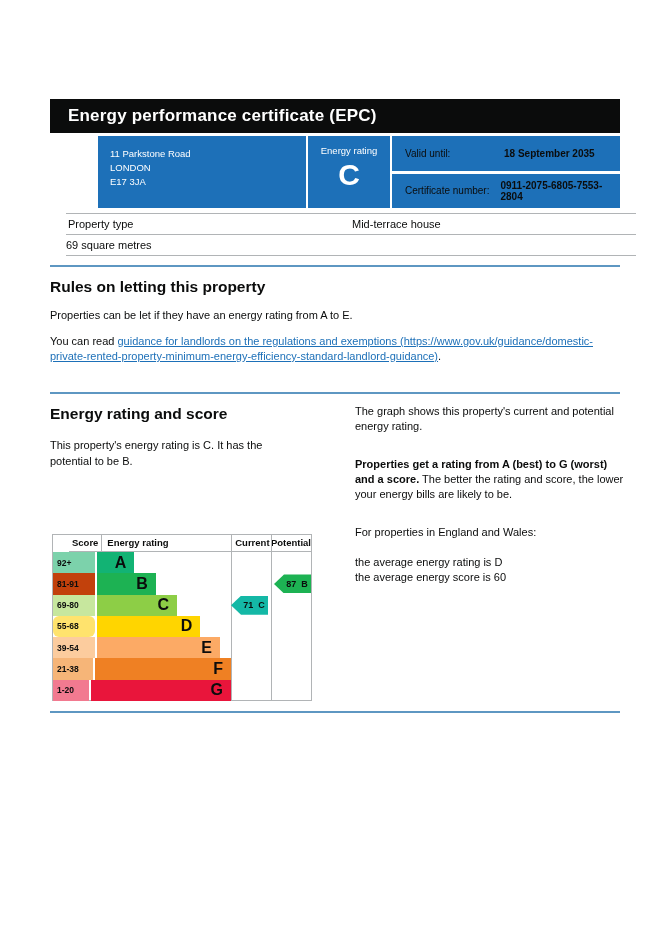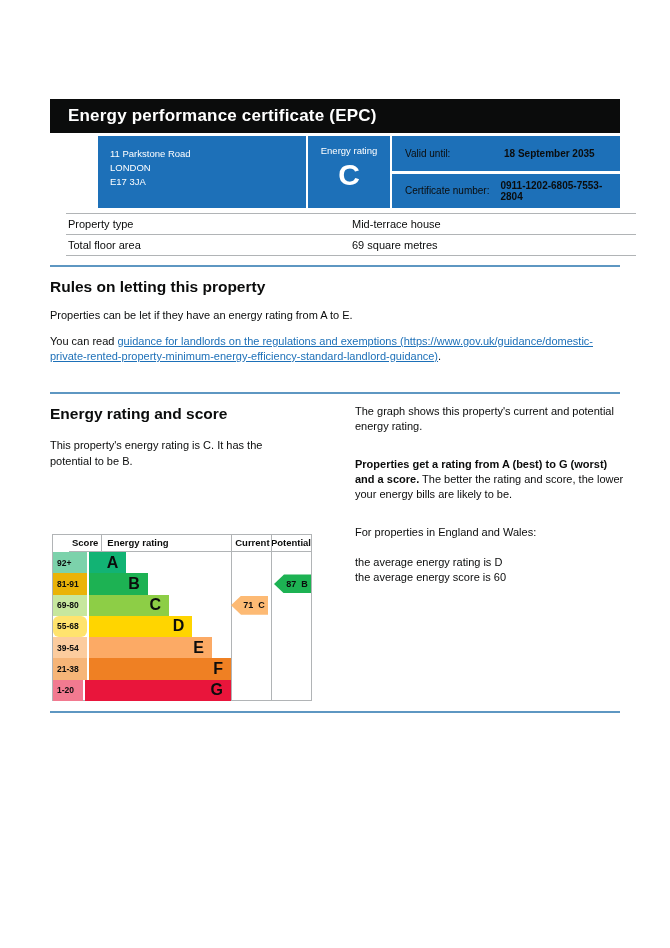"0911-1202-6805-7553-2804" span.v-value { text: 0911-1202-6805-7553-2804 -> 0911-2075-6805-7553-2804 }
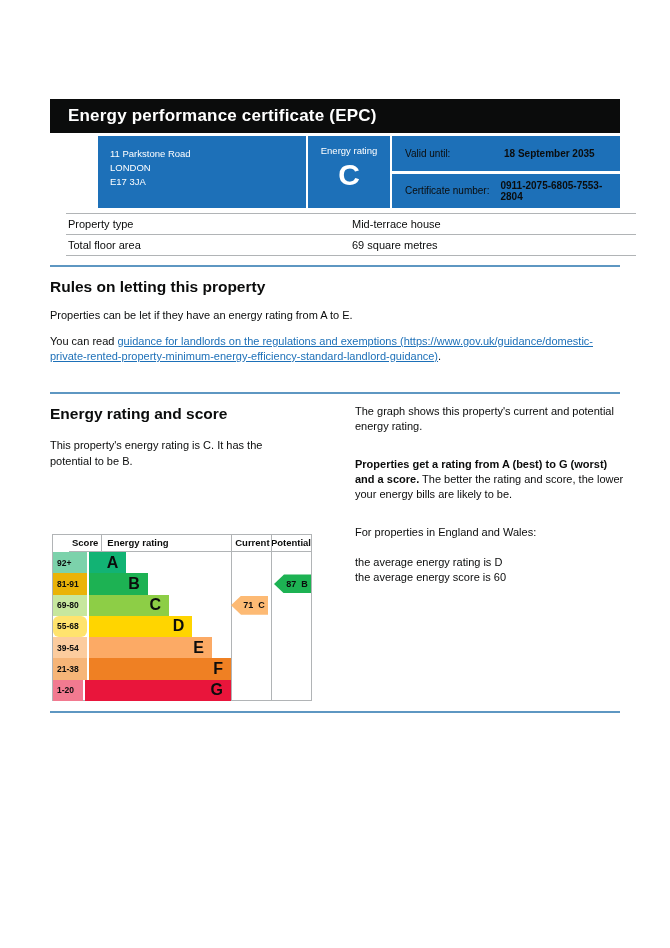"Total floor area" span.p-label { html: <span>Total floor area</span> -> none }
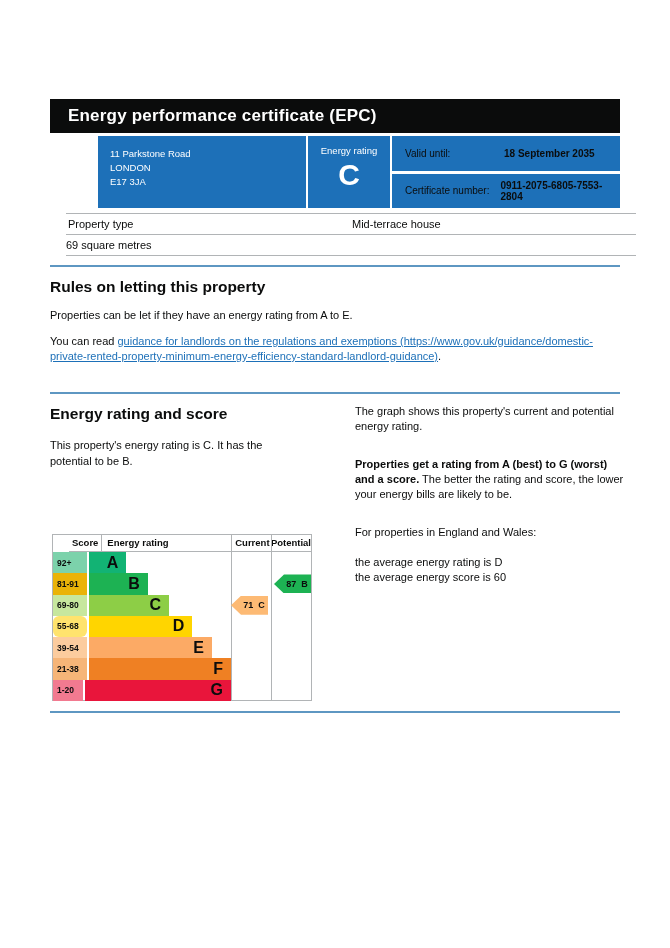"92+" .score-cell { width: 34px -> 42px }
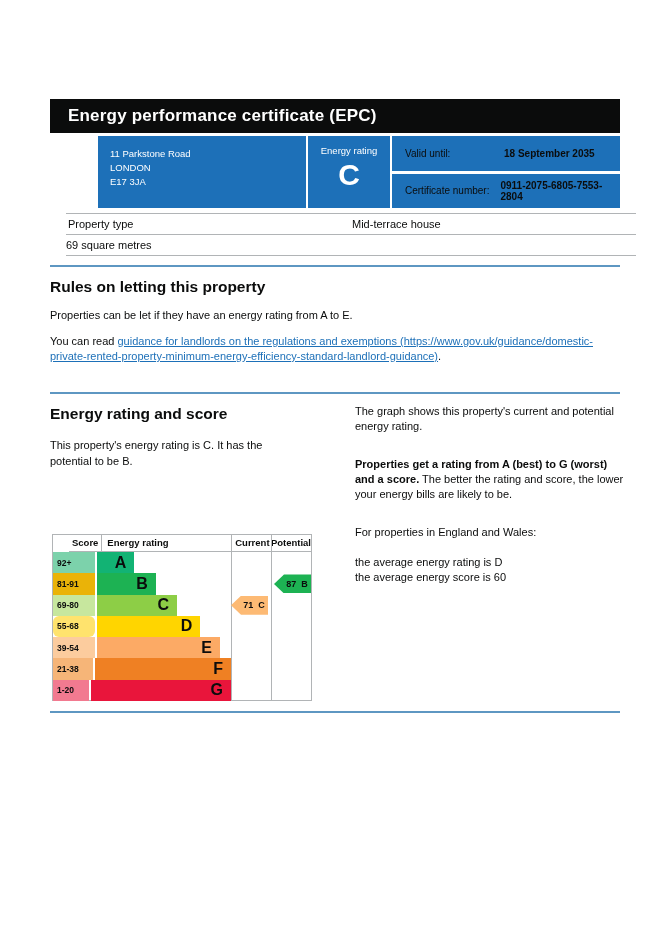"81-91" div.score-cell { background: #eab308 -> #c2410c }
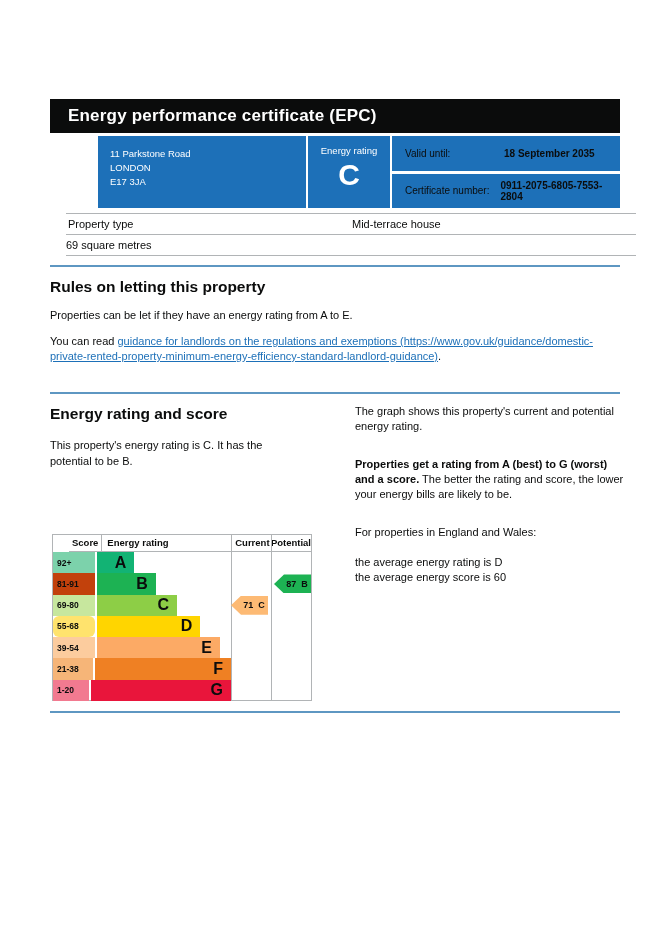"71" div.epc-arrow { background: #fdba74 -> #14b8a6 }
